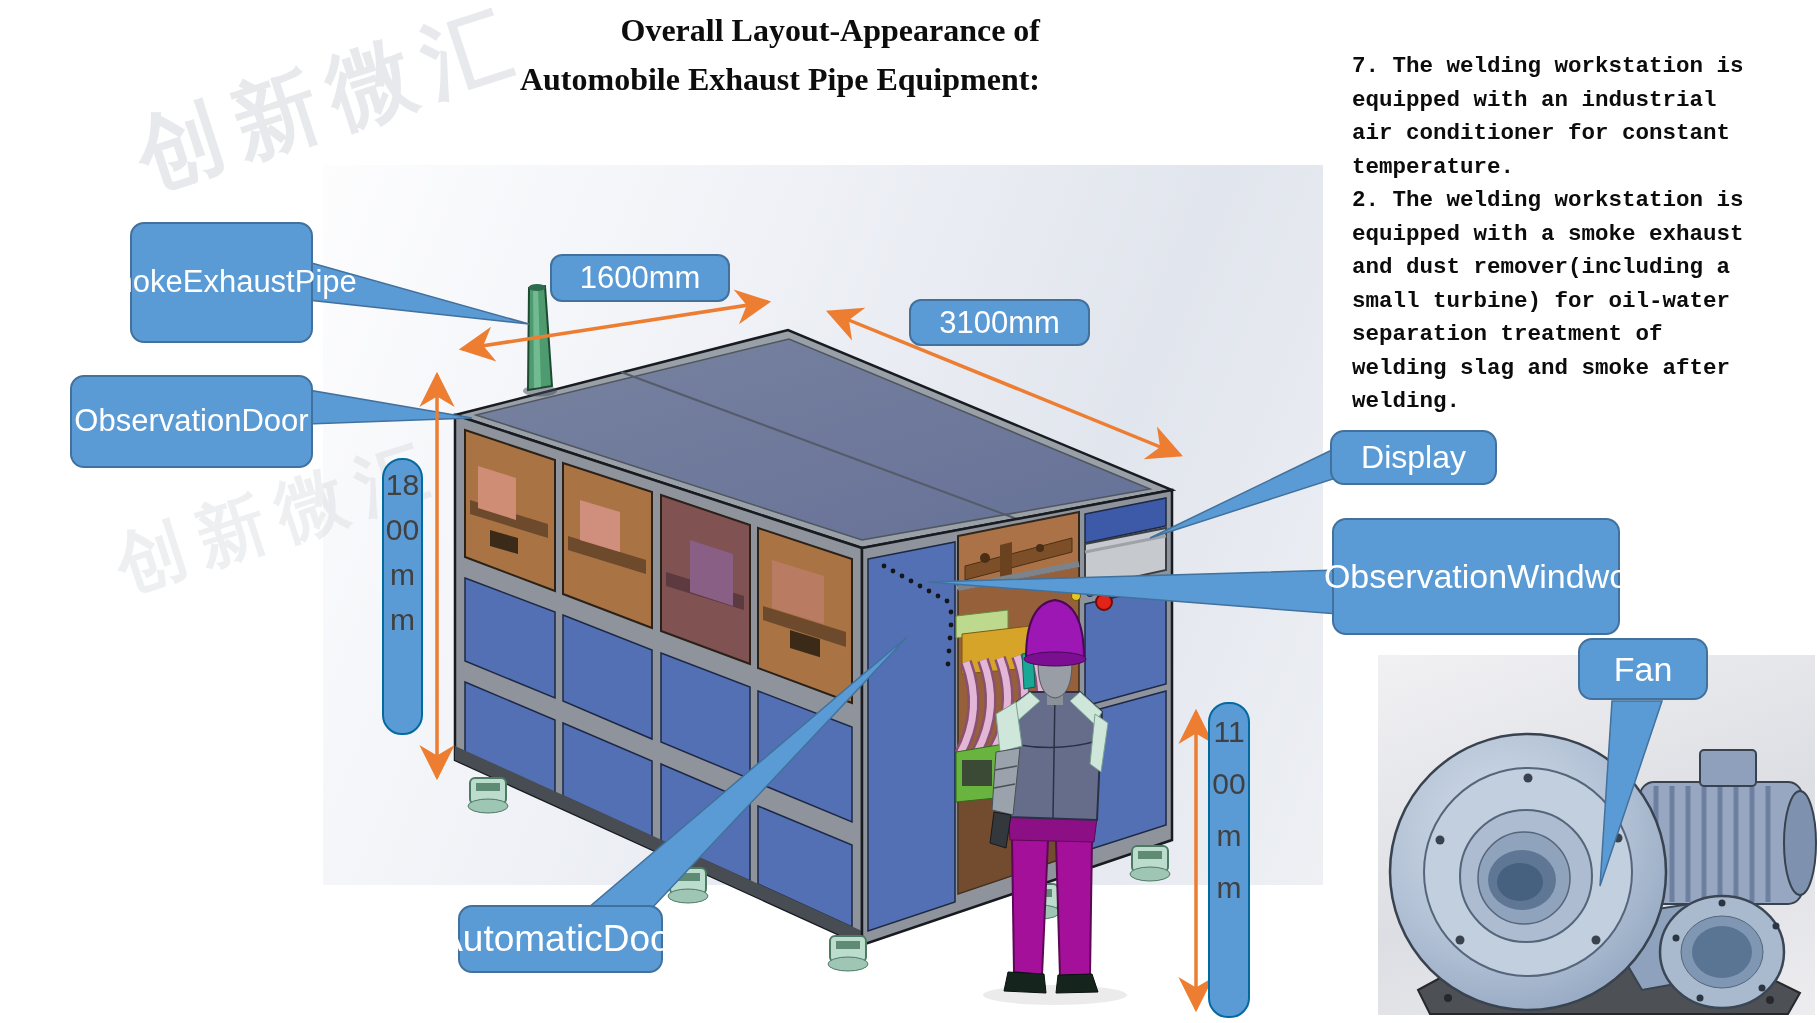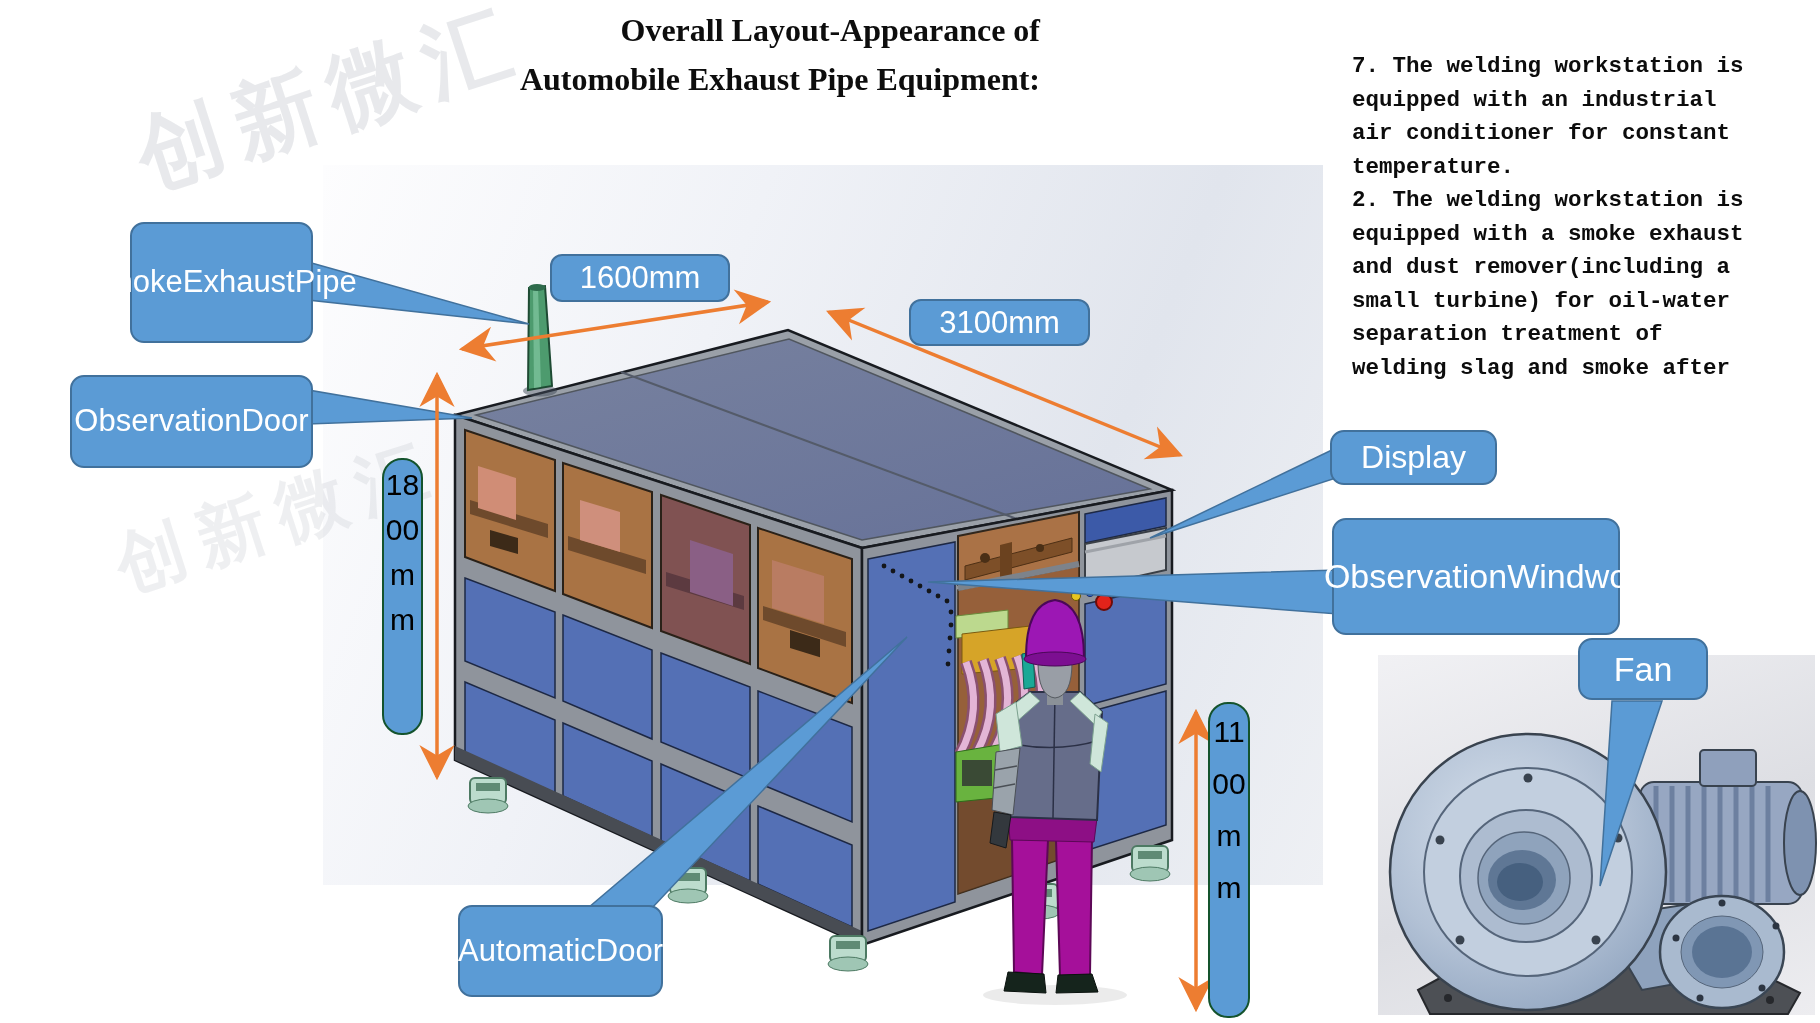"welding." div.note-line { html: none -> <div>welding.</div> }
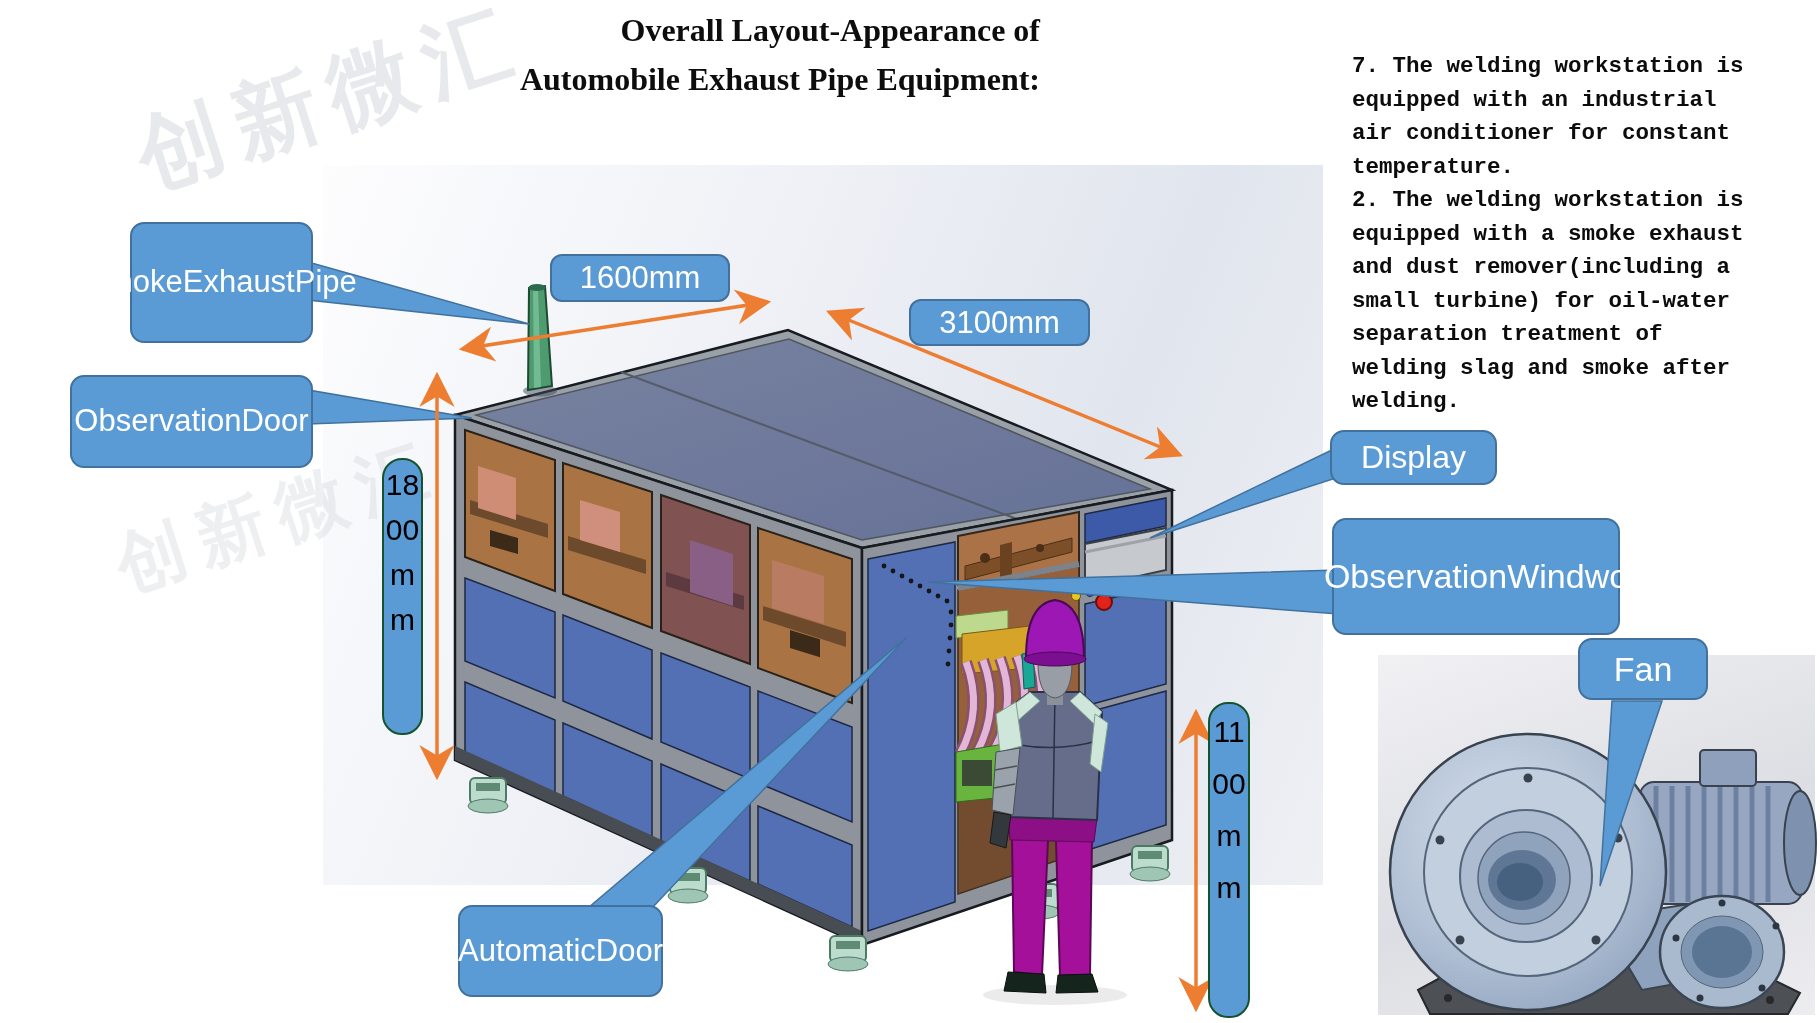"1800mm" .vdim { border: 2px solid #14532d -> 2px solid #0369a1; color: #000000 -> #404040 }
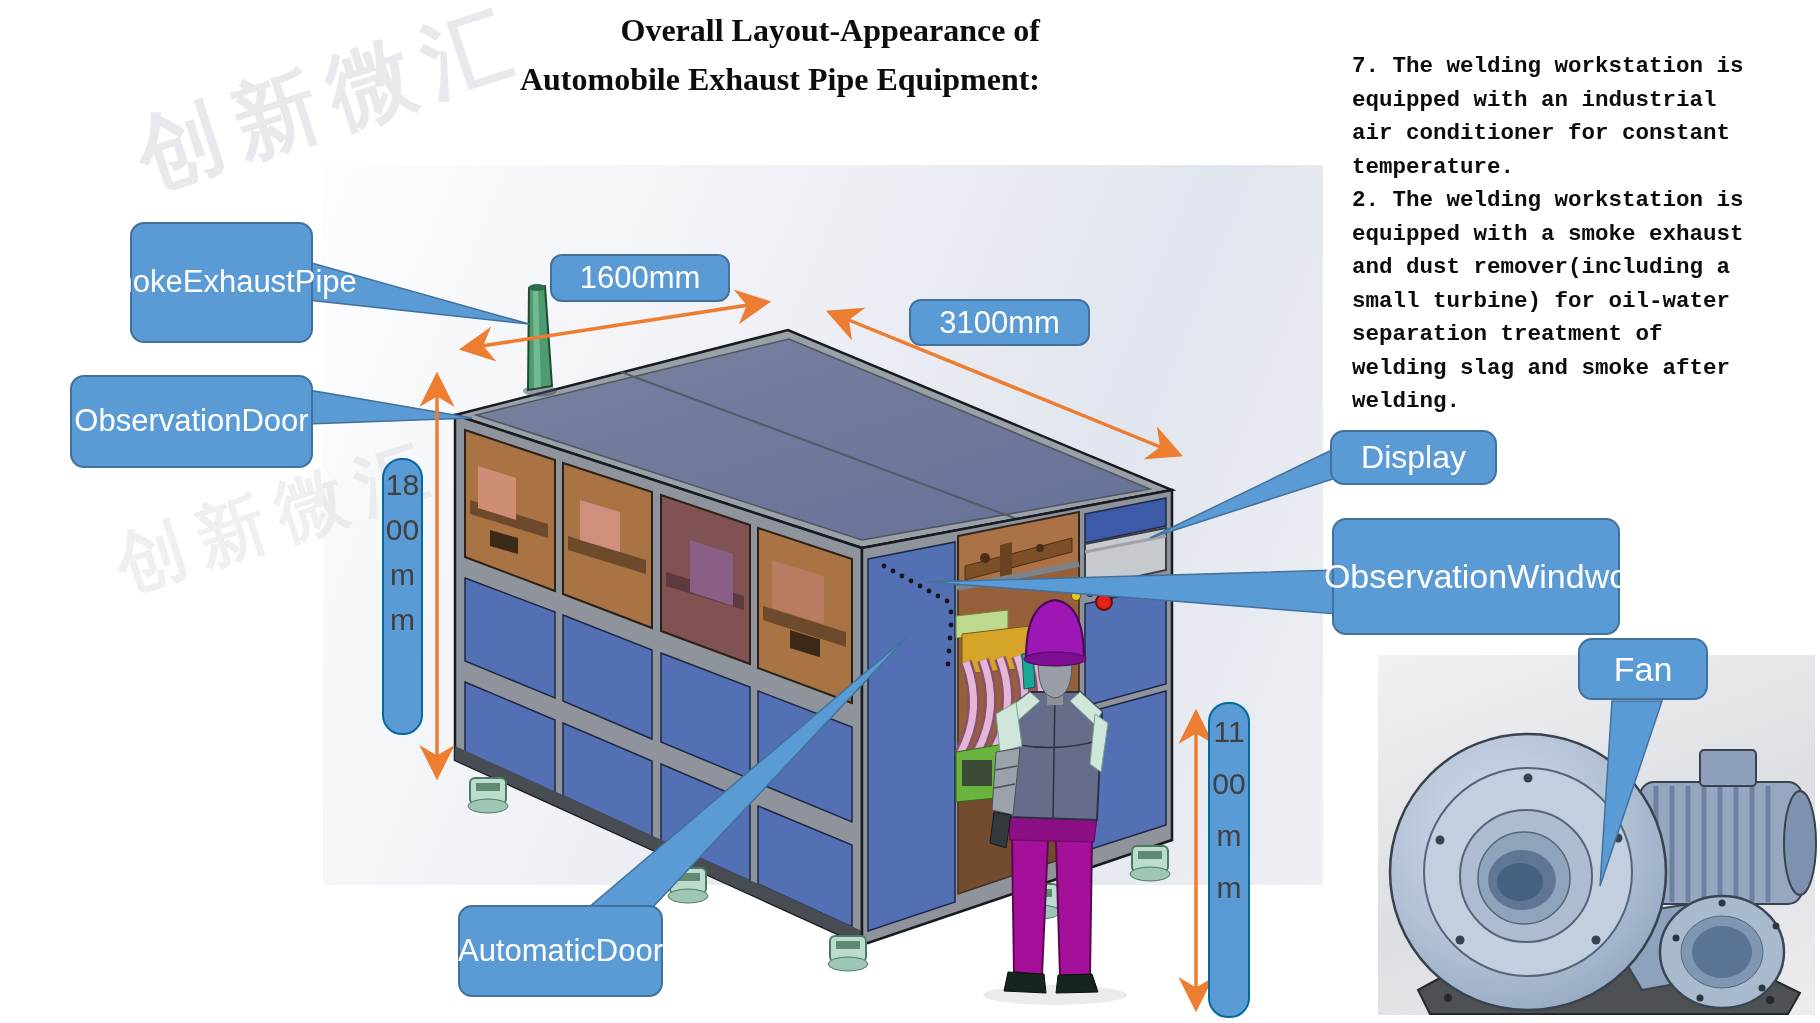"Automatic" div.co { font-size: 31px -> 37px; height: 92px -> 68px }
